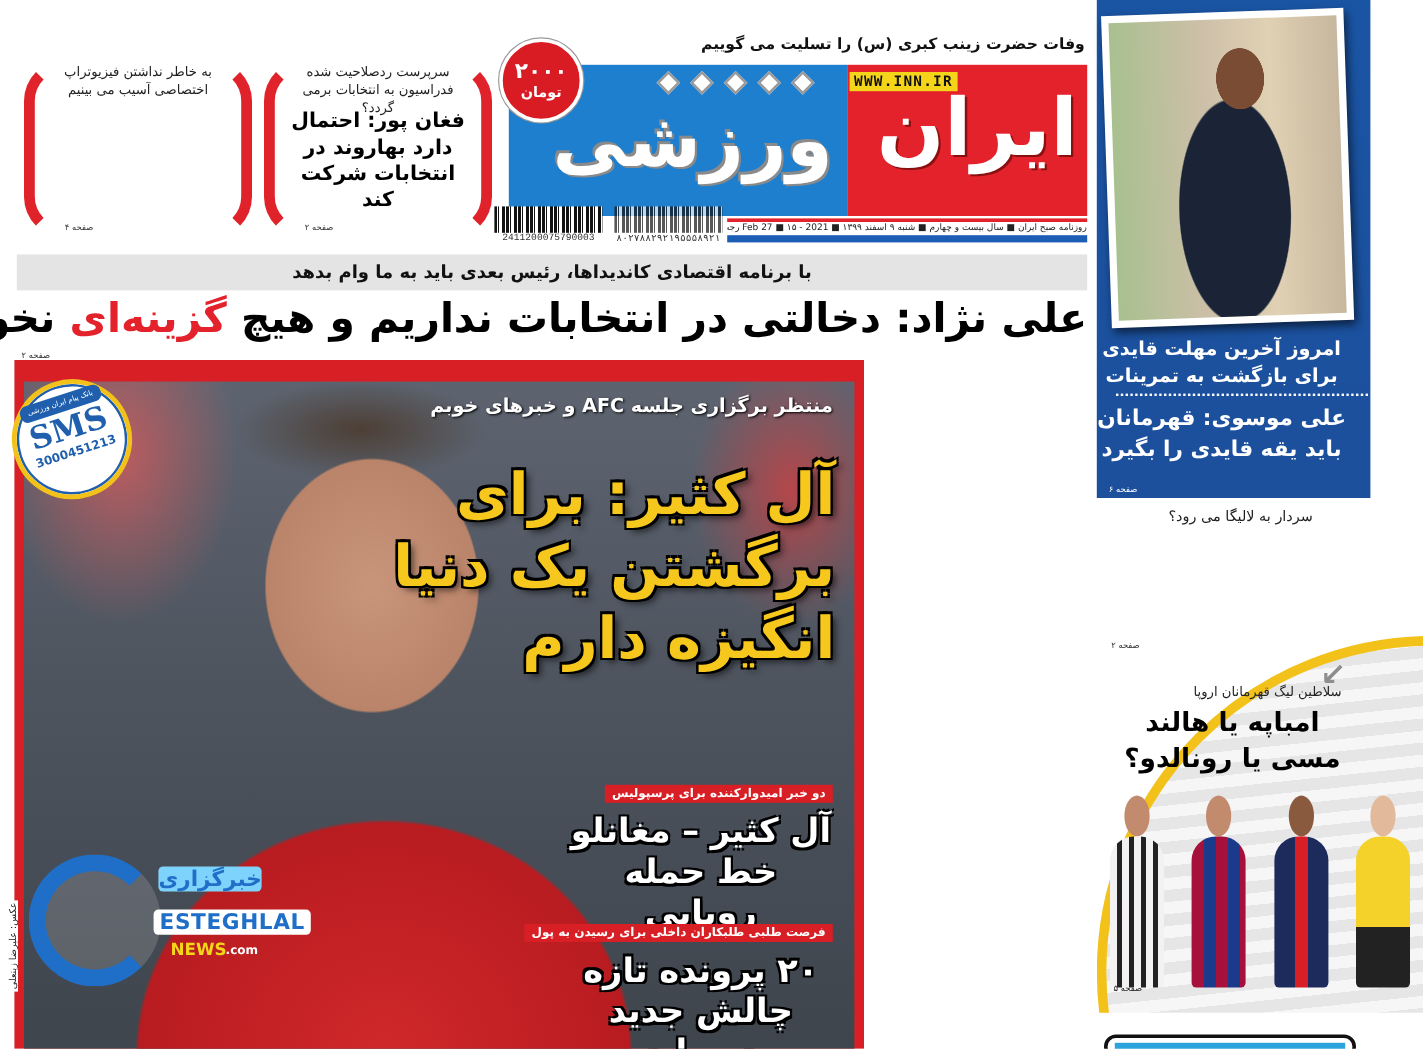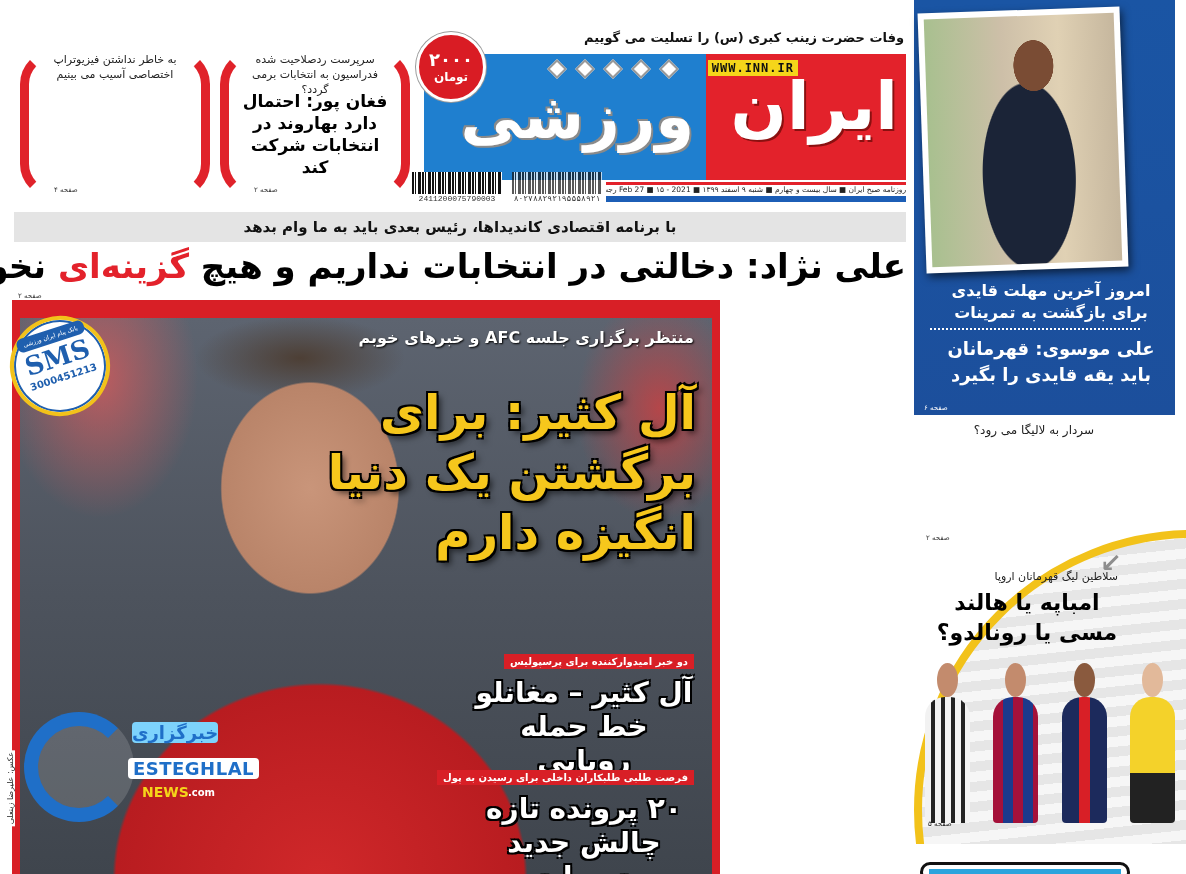"امروز آخرین مهلت قایدی برای" #right-blue { width: 261px -> 228px }
